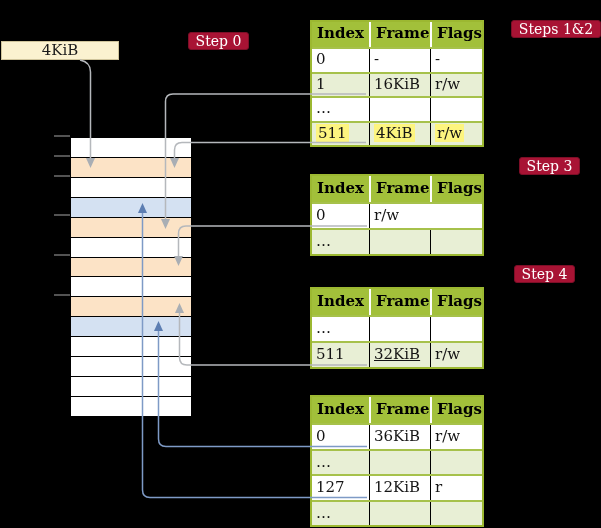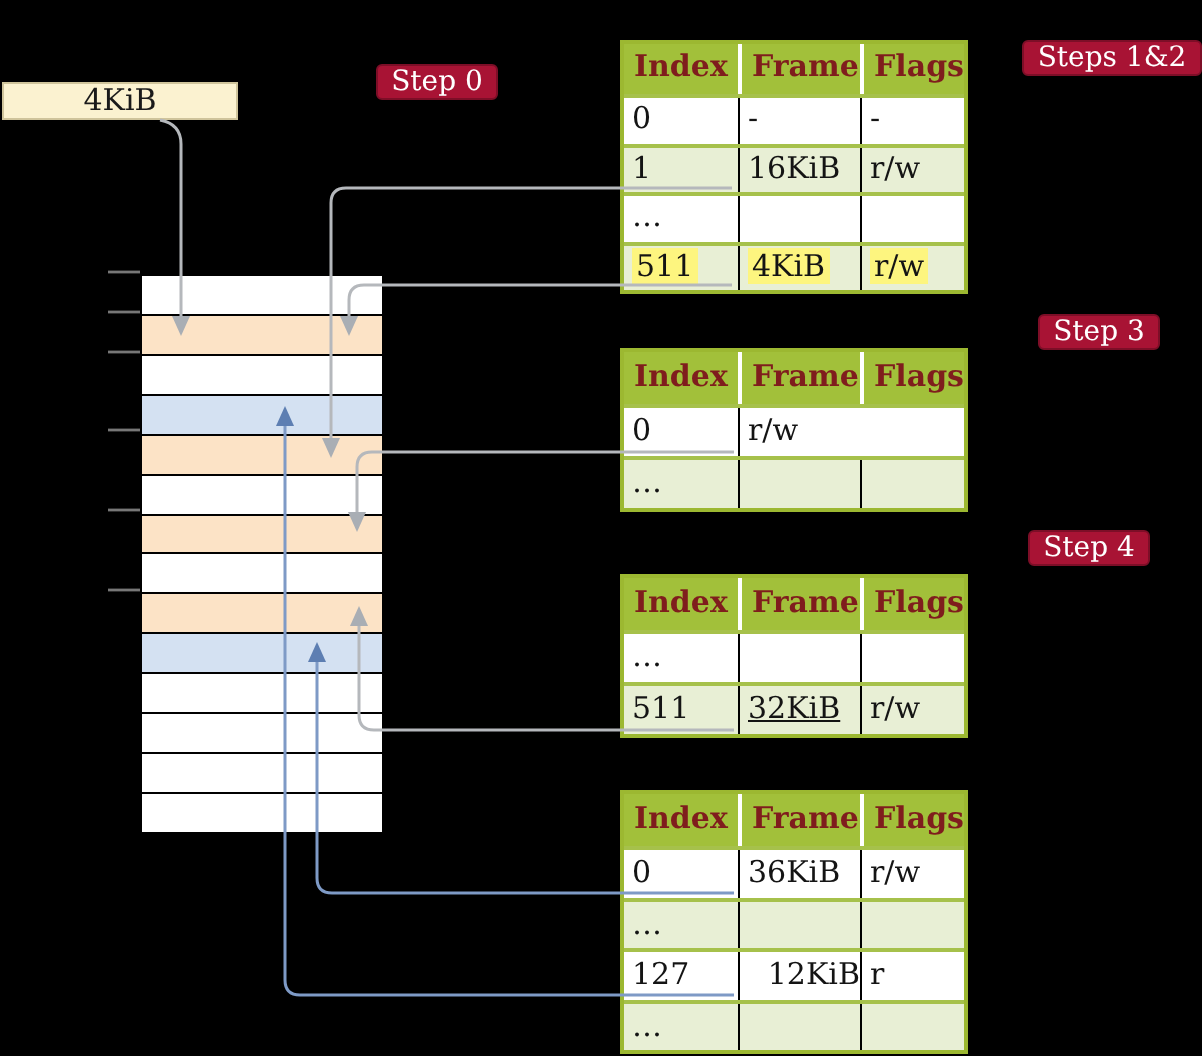"Index" .pt .tr.th .cell { color: #7f1d1d -> #000000 }
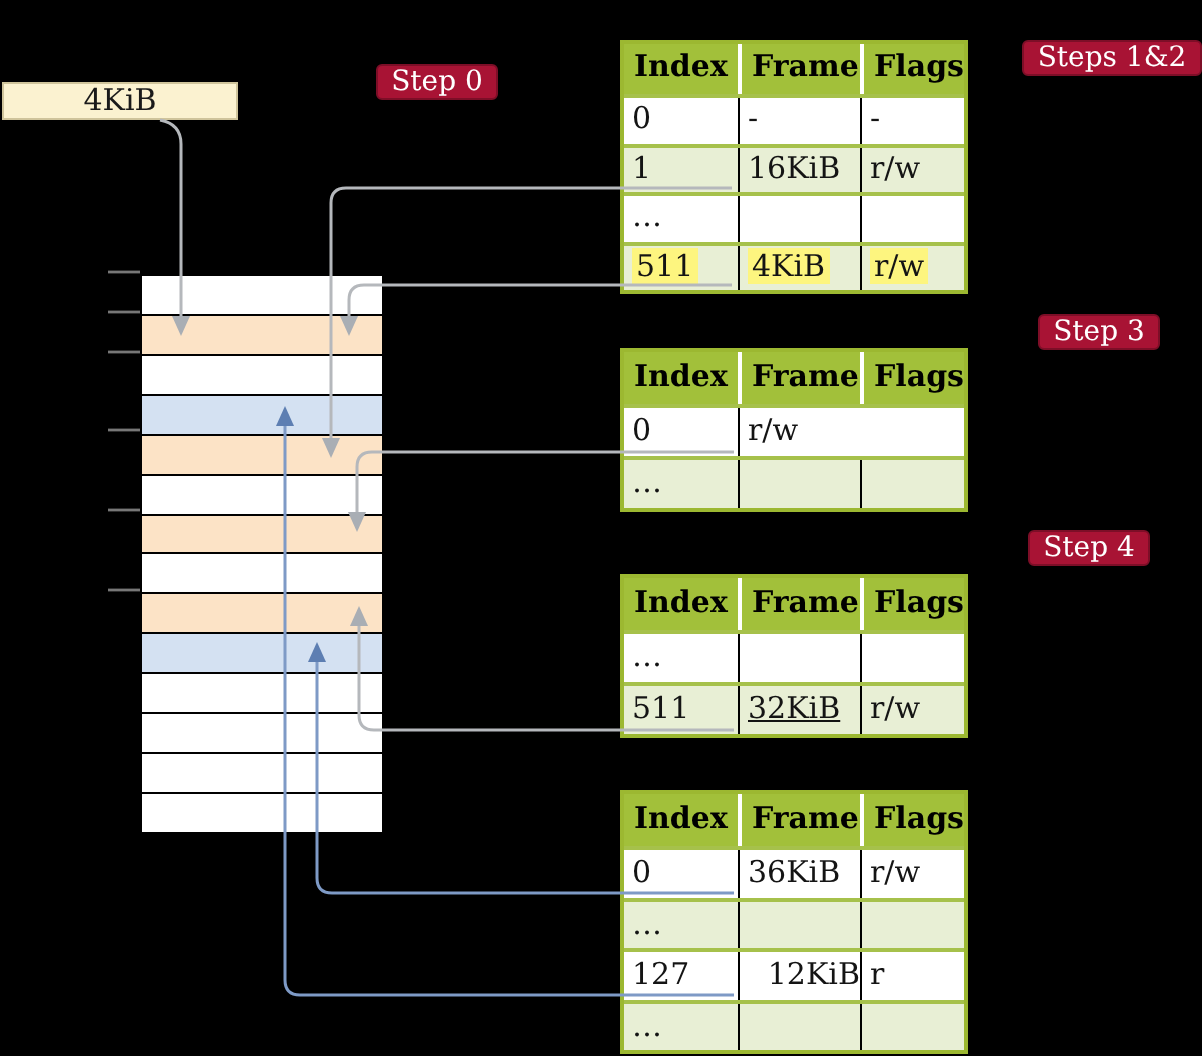"12KiB" div.cell { text-align: right -> none }
